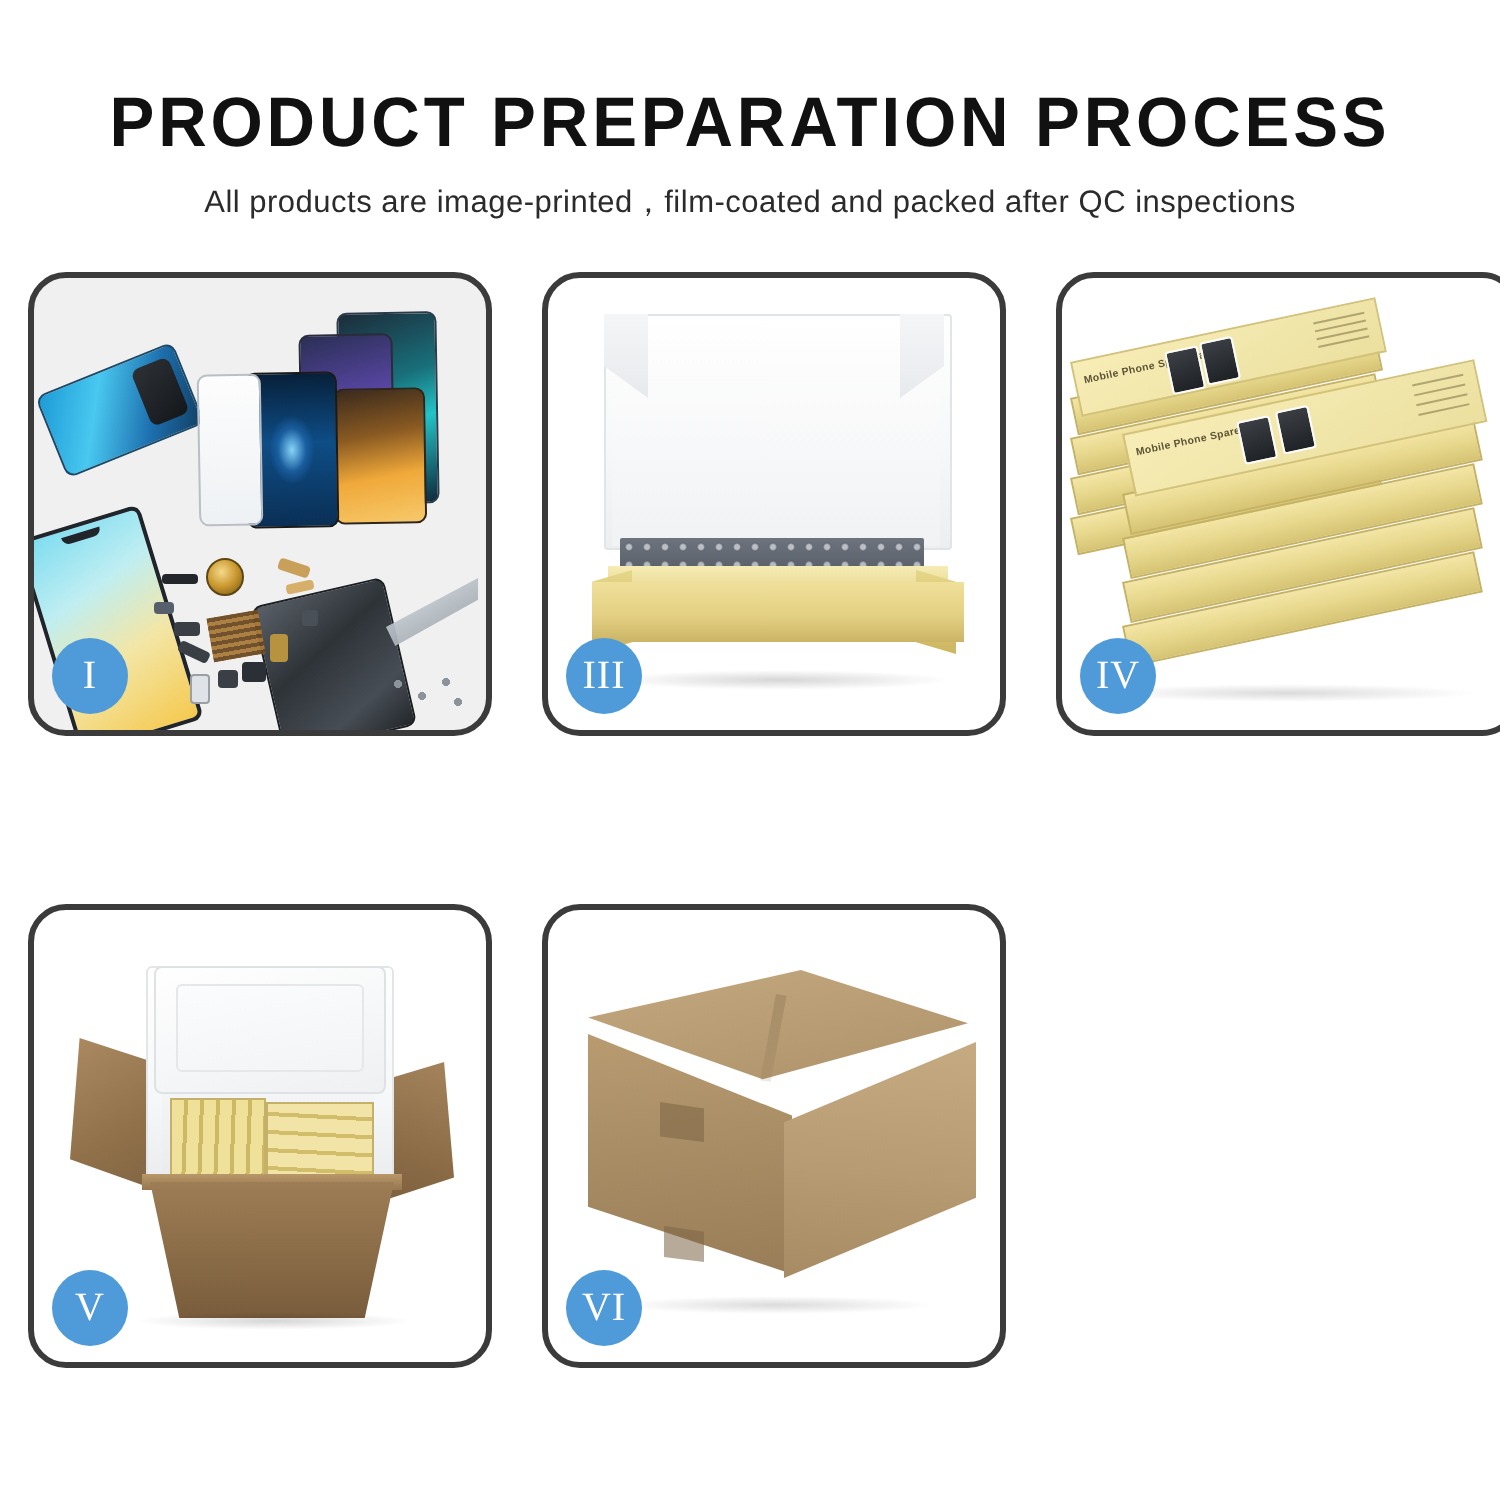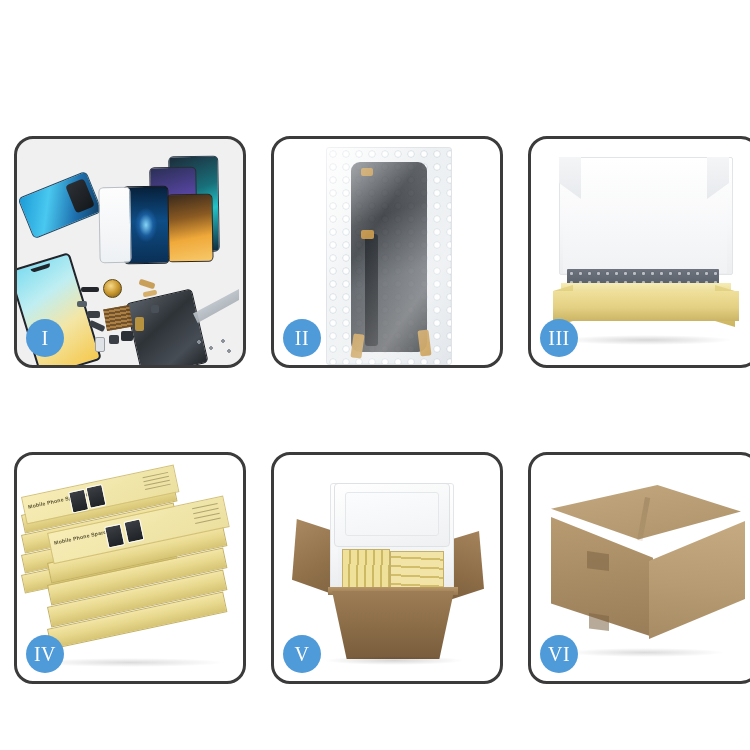"PRODUCT PREPARATION PROCESS" div.header { html: none -> <div> <h1>PRODUCT PREPARATION PROCESS</h1> <p>All products are image-printed，film-coated and packed after QC inspections</p> </div> }
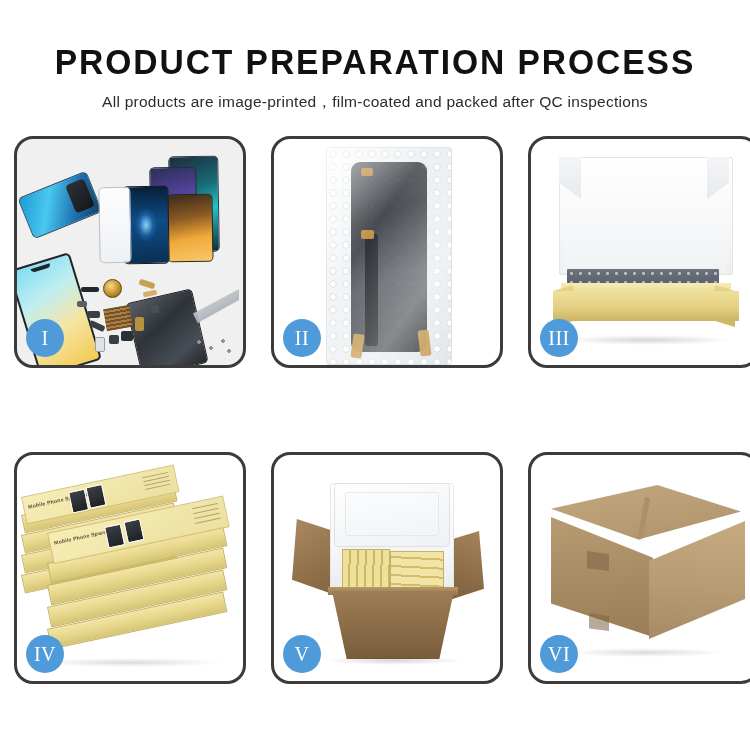"II" div.panel { html: <div> <div> <div> <div></div> <div></div> <div></div> <div></div> <div></div> <div></div> </div> <div></div> </div> <div>II</div> </div> -> none }
